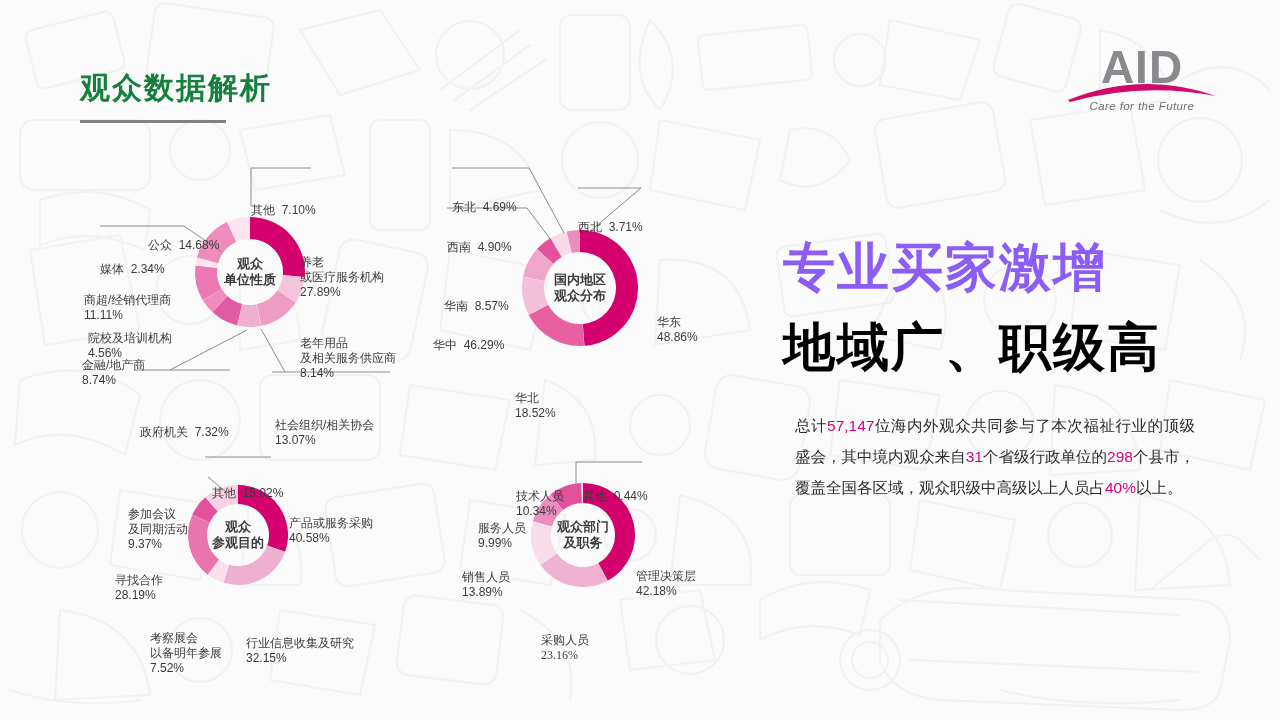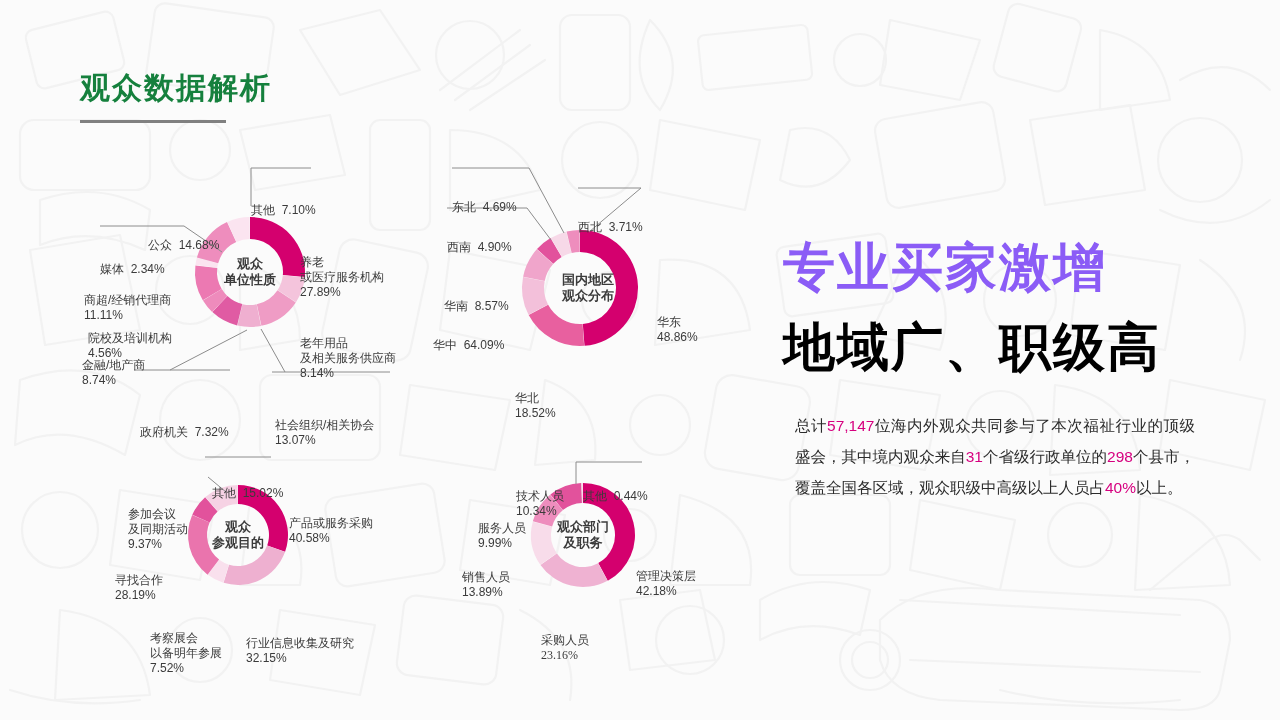"AID" div.logo { html: none -> <div> <div>AID</div> <div> <svg> <path></path> </svg> </div> <div>Care for the Future</div> </div> }
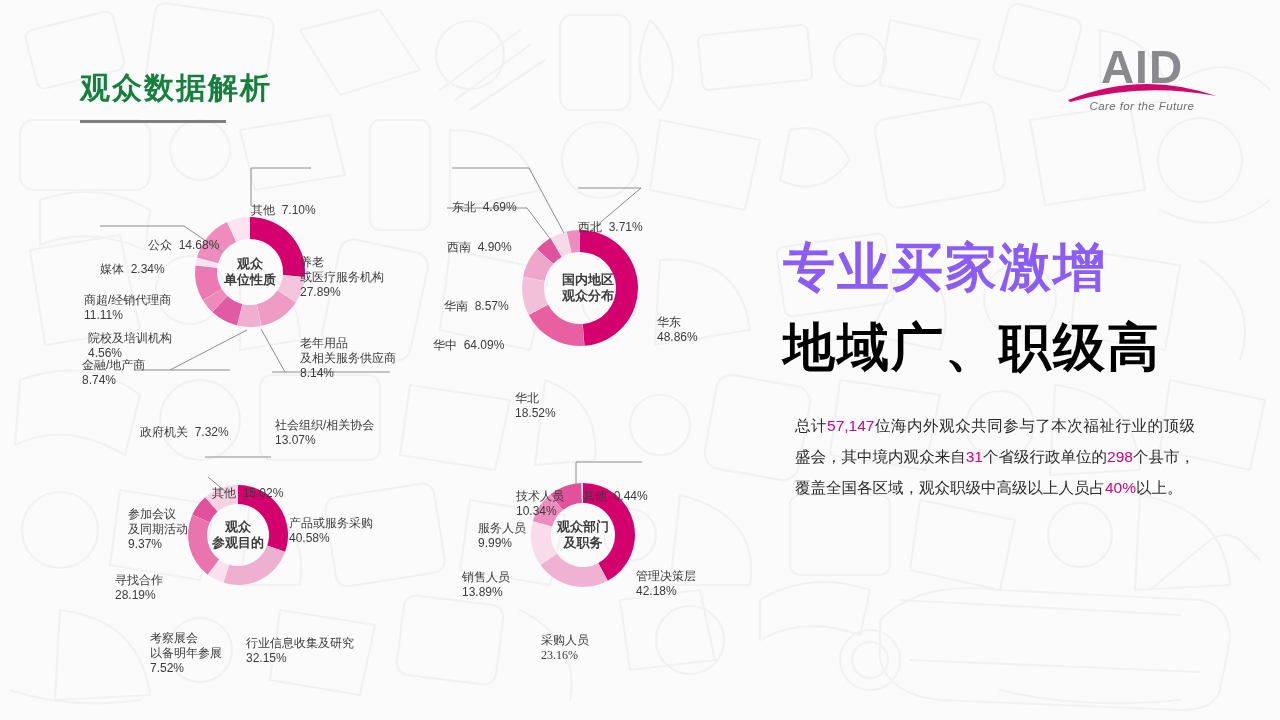"国内地区" div.donut-center { margin-left: 8px -> none }
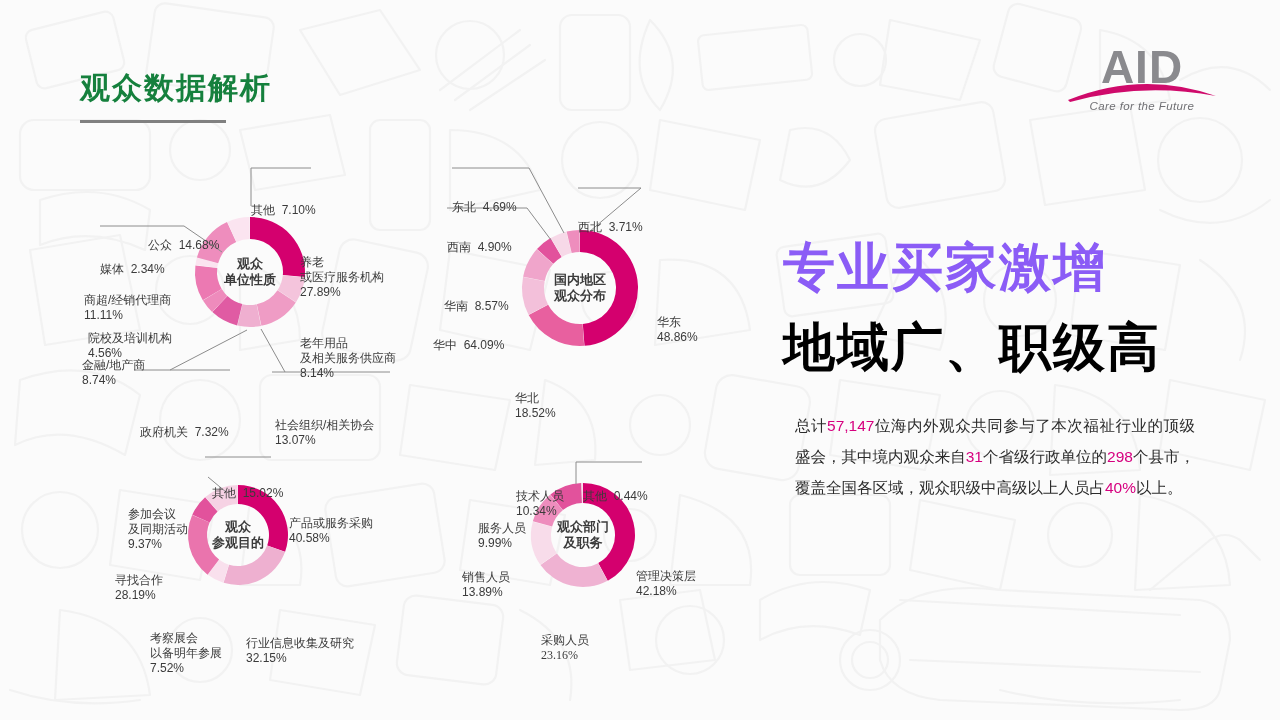"华中 64.09%" div { text: 64.09% -> 46.29% }
